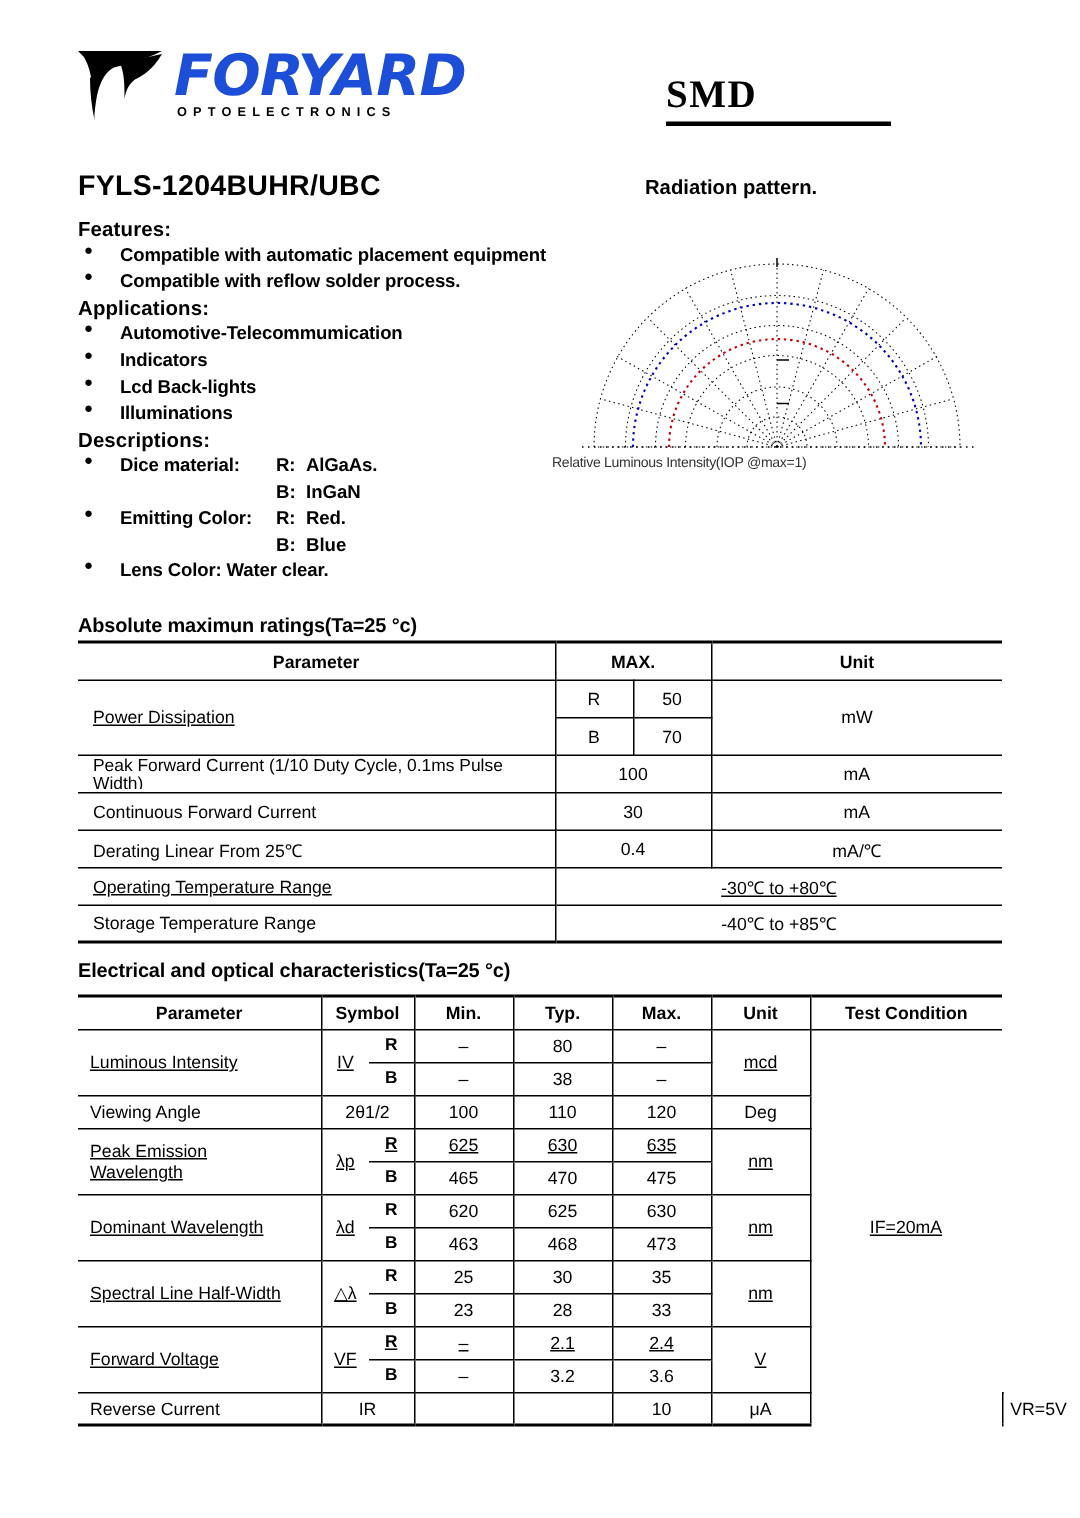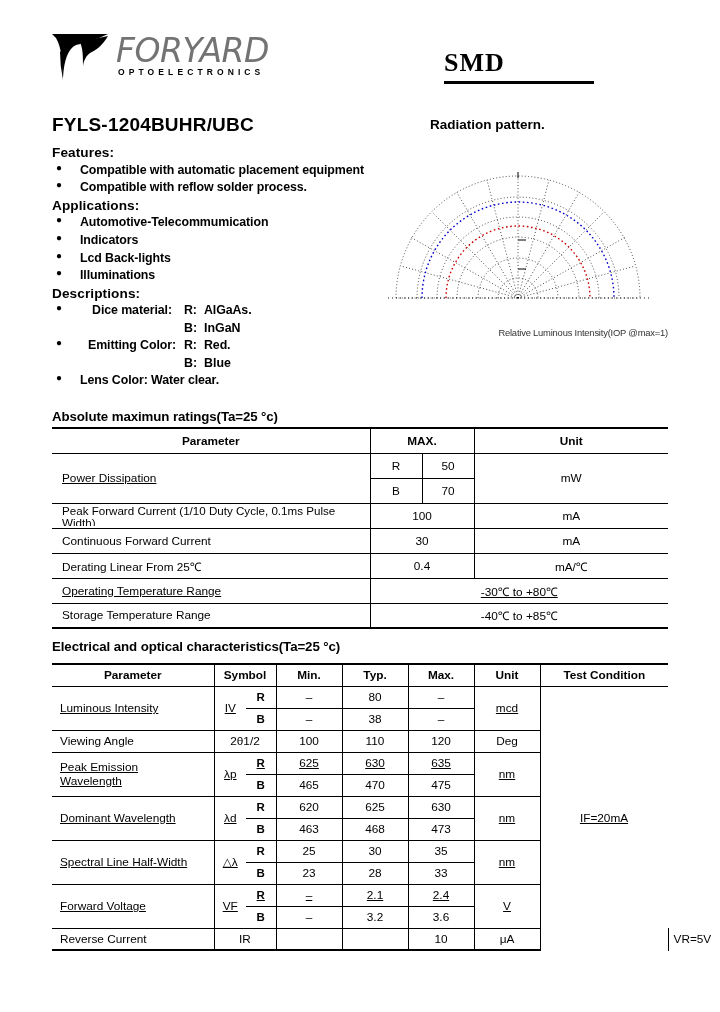"FORYARD" .logo-name { color: #737373 -> #1d4ed8; font-size: 33px -> 38px; font-weight: normal -> bold }
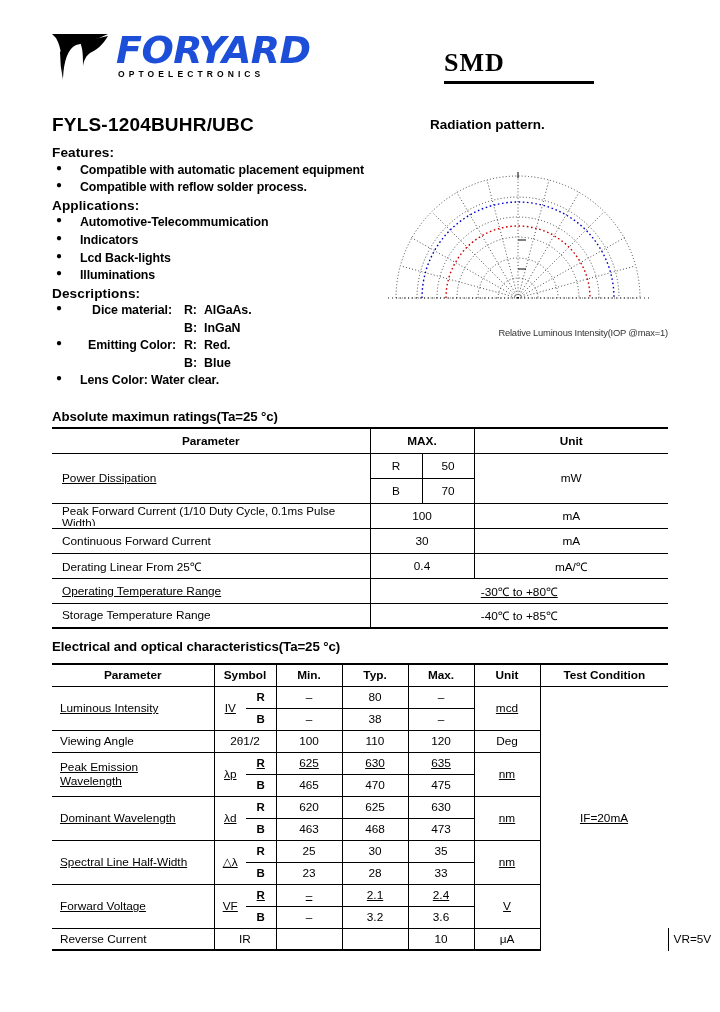"Dice material:" .kv .k { text-align: center -> none }
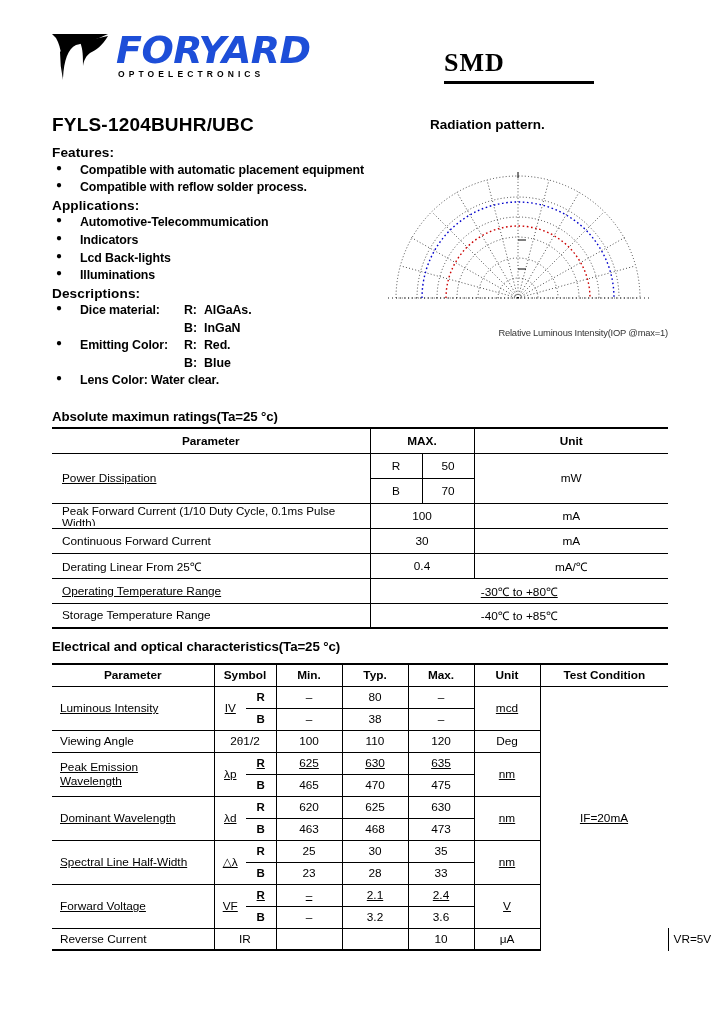"Relative Luminous Intensity(IOP @max=1)" .rad-caption { margin-top: 25px -> none; text-align: right -> left }
